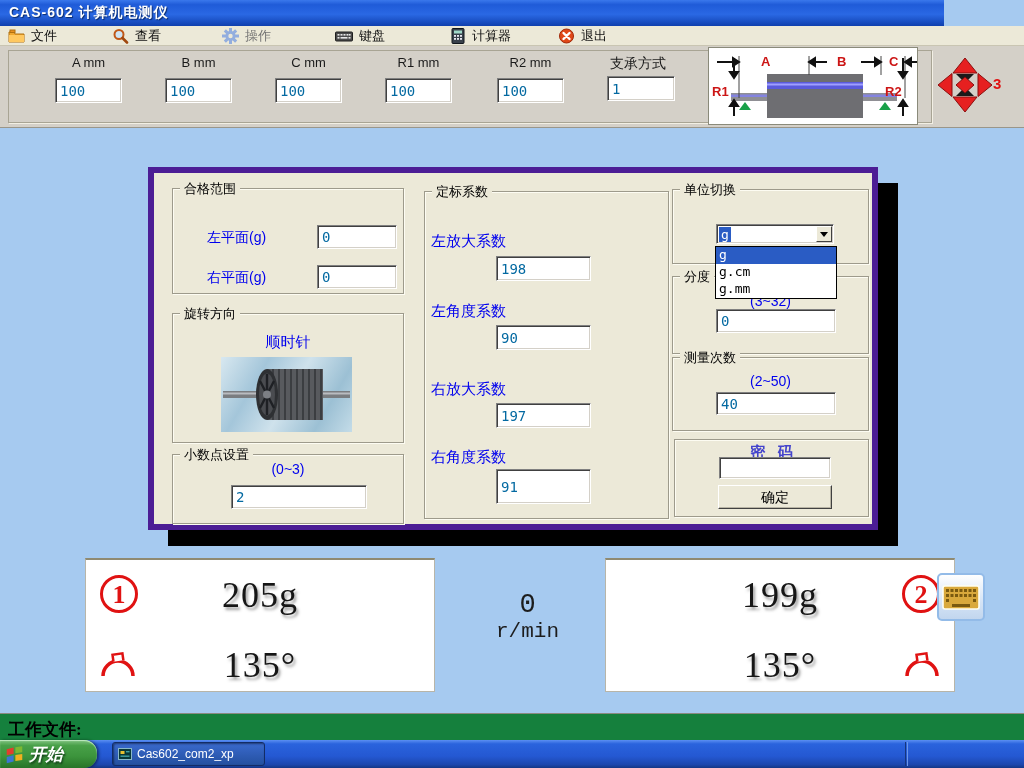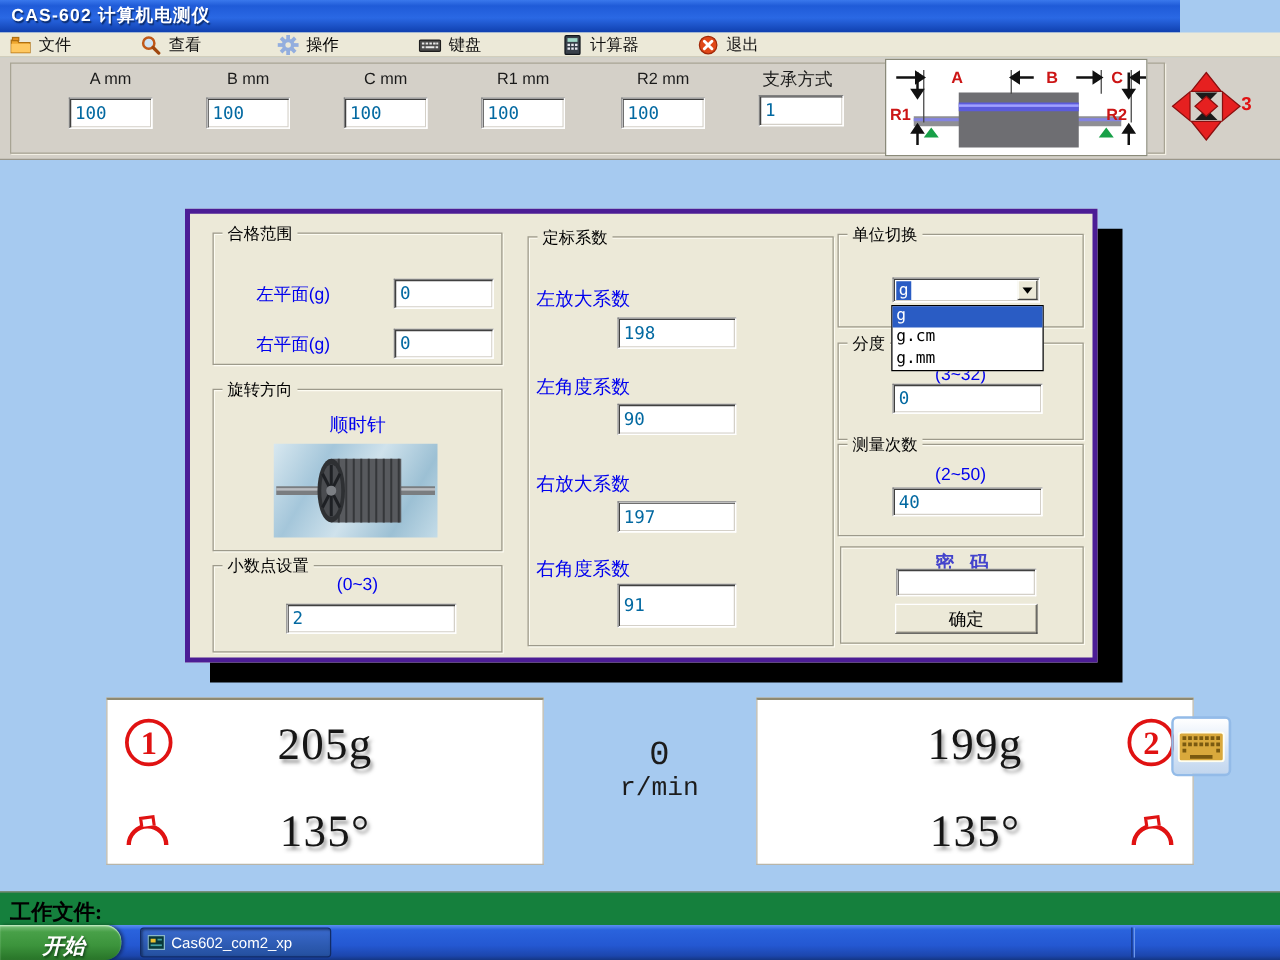"操作" .menu-item.disabled .mlabel { color: #000000 -> #737373 }
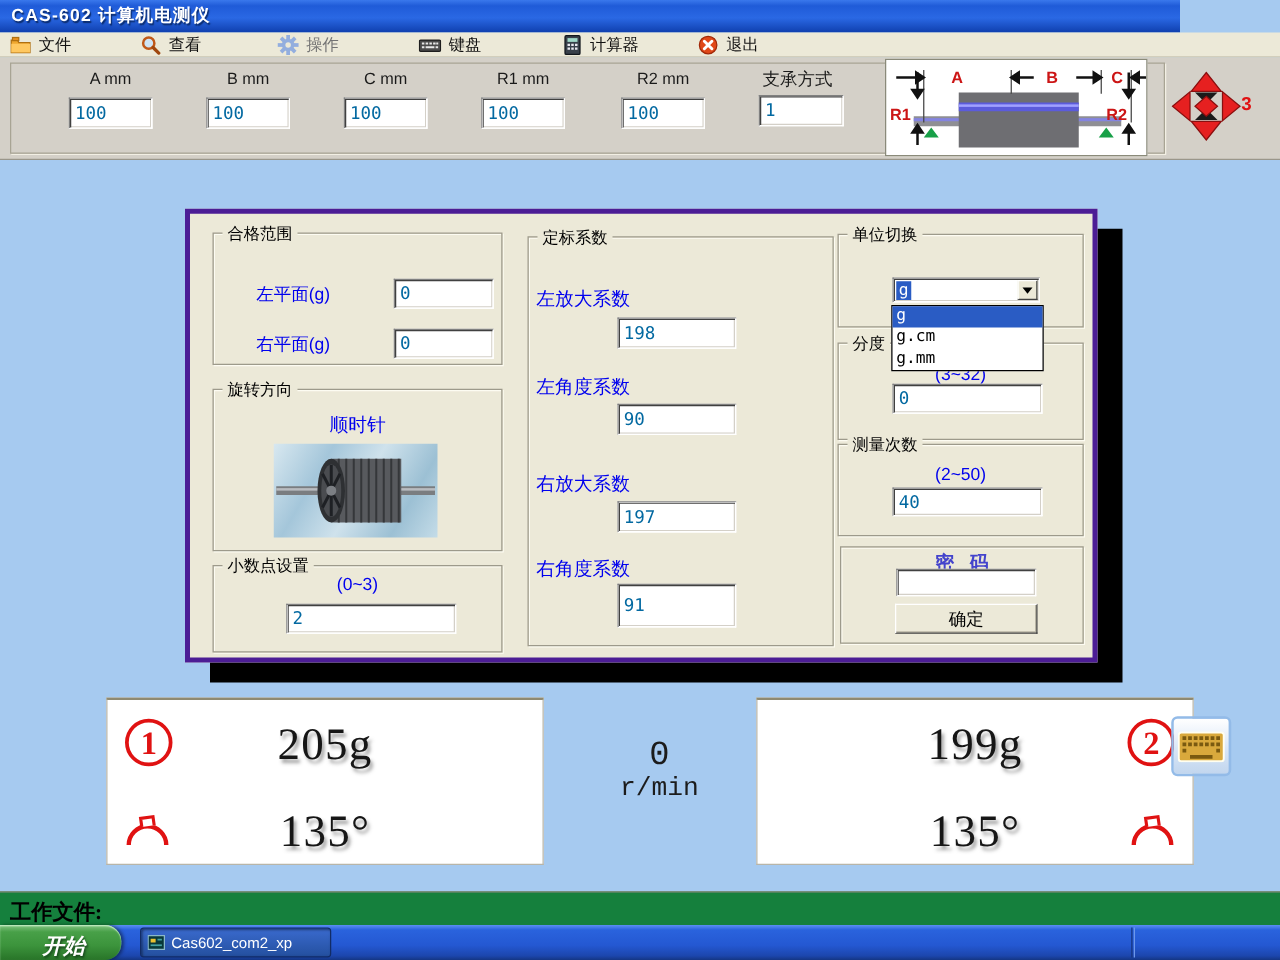"合格范围" .dialog { border: 4px solid #4c1d95 -> 6px solid #4c1d95 }
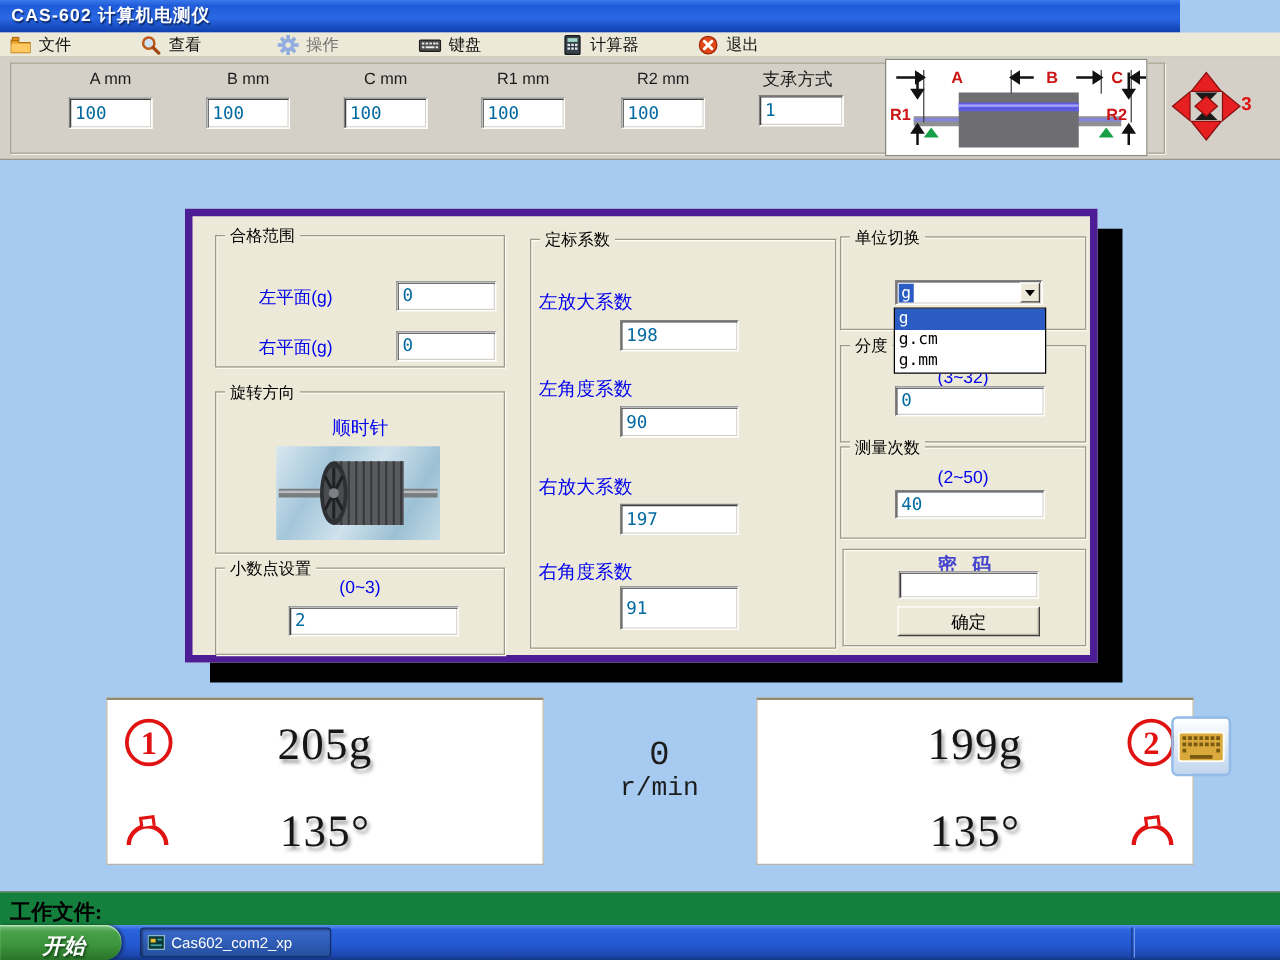"开始" .startbtn { flex-direction: column -> none }
